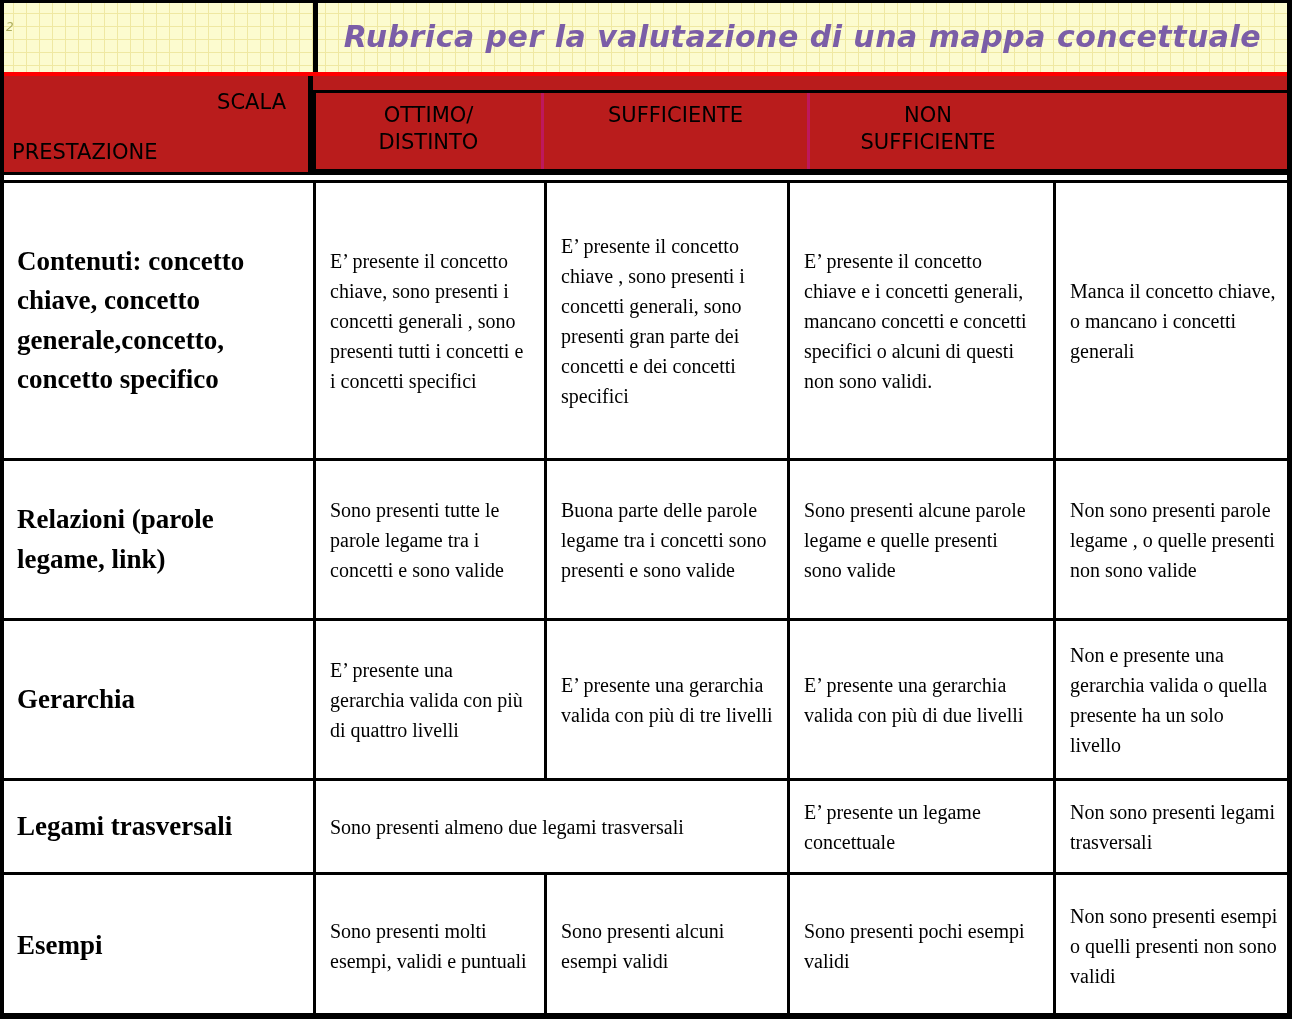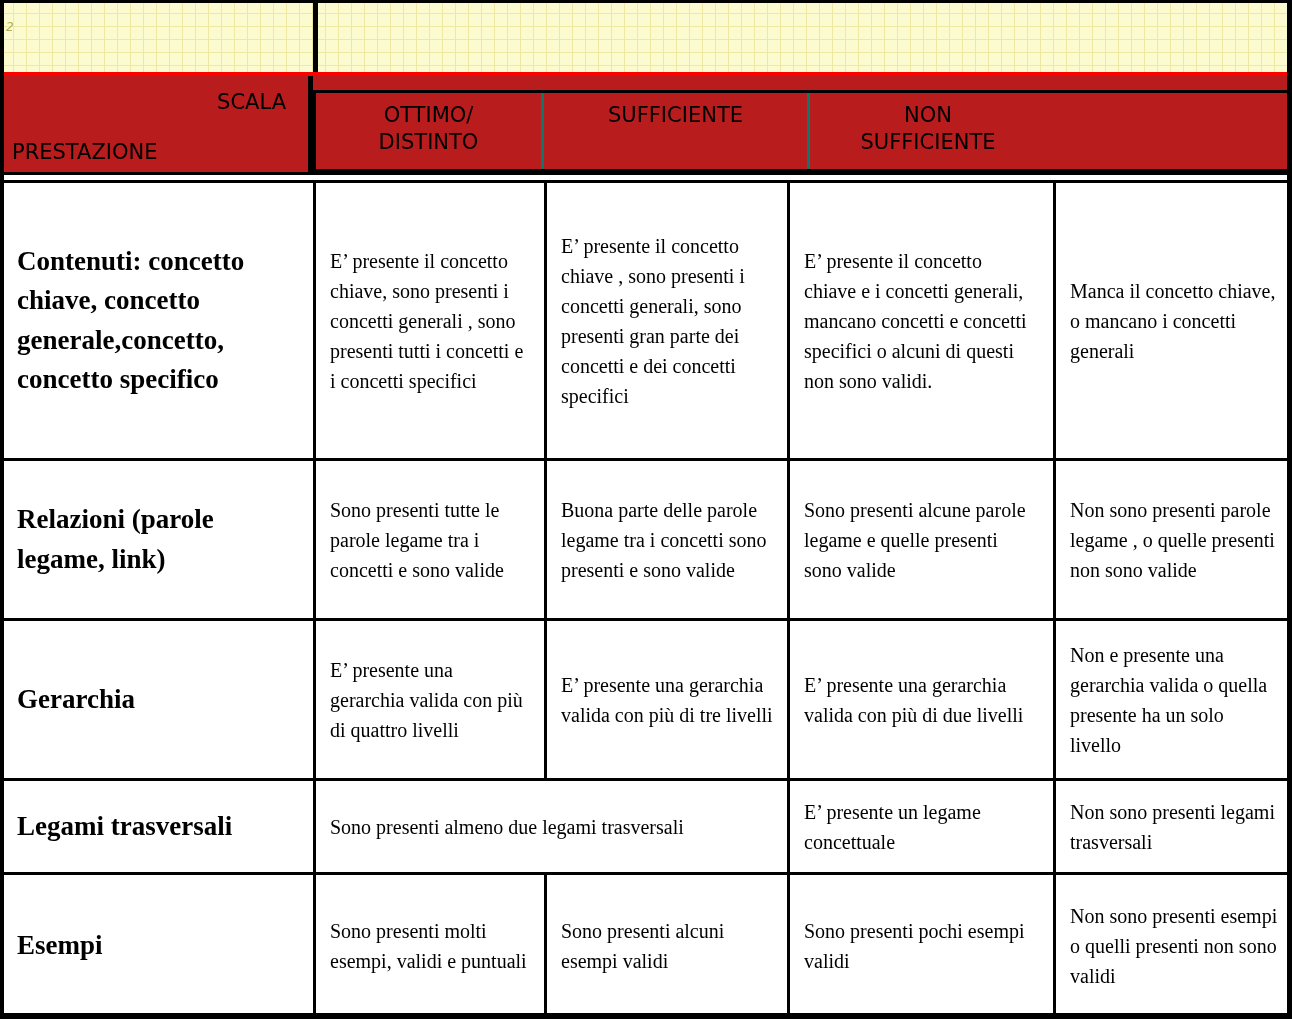"Rubrica per la valutazione di" div.title-cell { html: none -> <div> <span>Rubrica per la valutazione di una mappa concettuale</span> </div> }
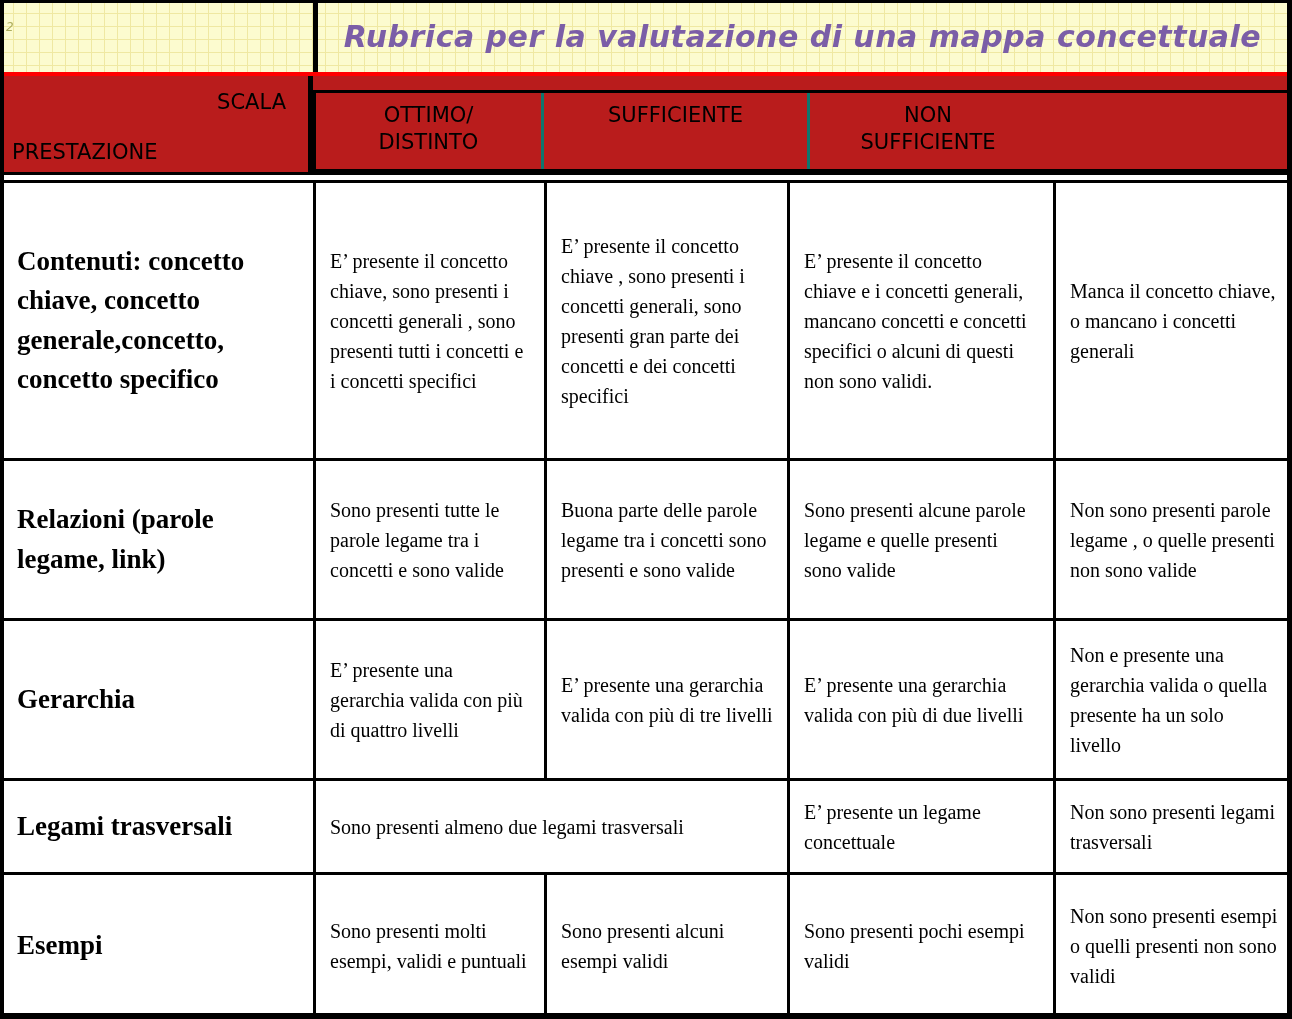"OTTIMO/" .scale-header { border-right: 3px solid #0f766e -> 3px solid #be185d }
